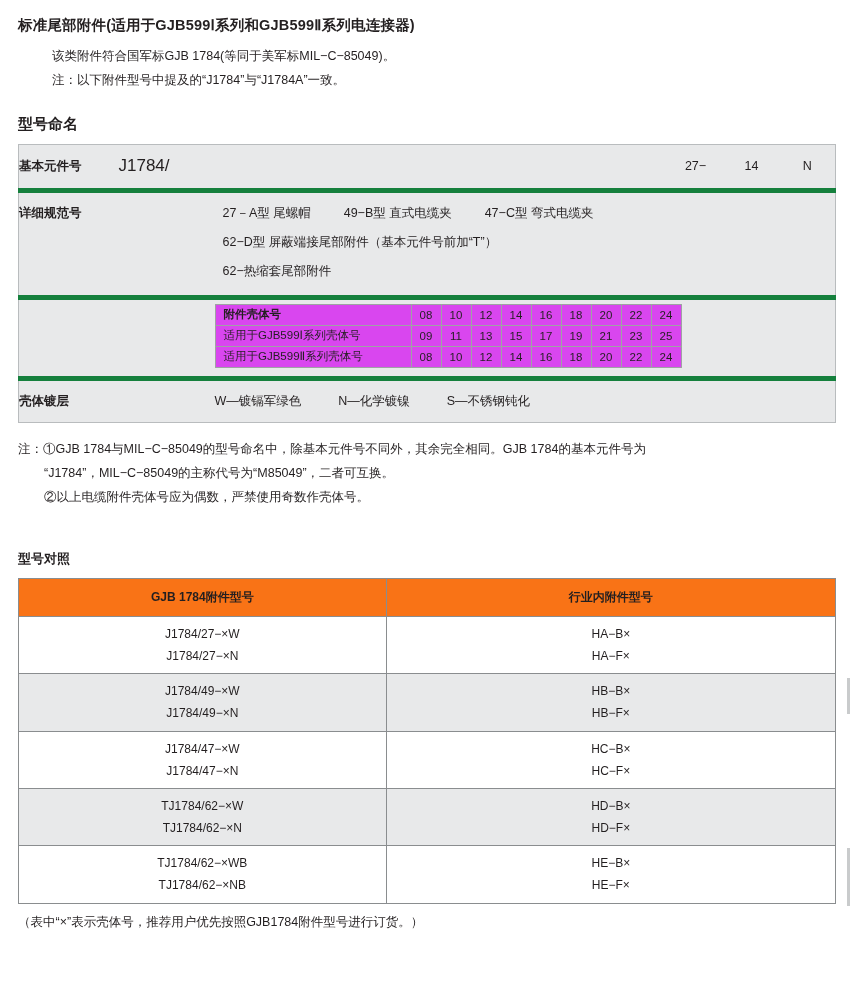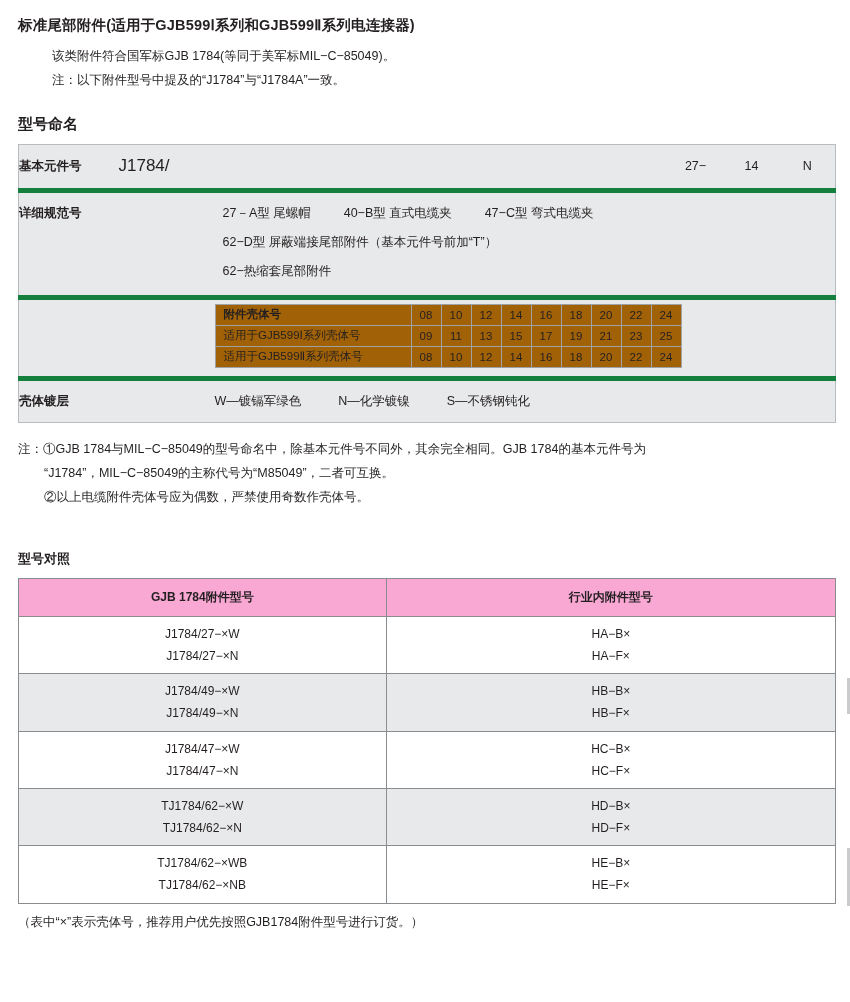"40−B型 直式电缆夹" span { text: 40 -> 49 }
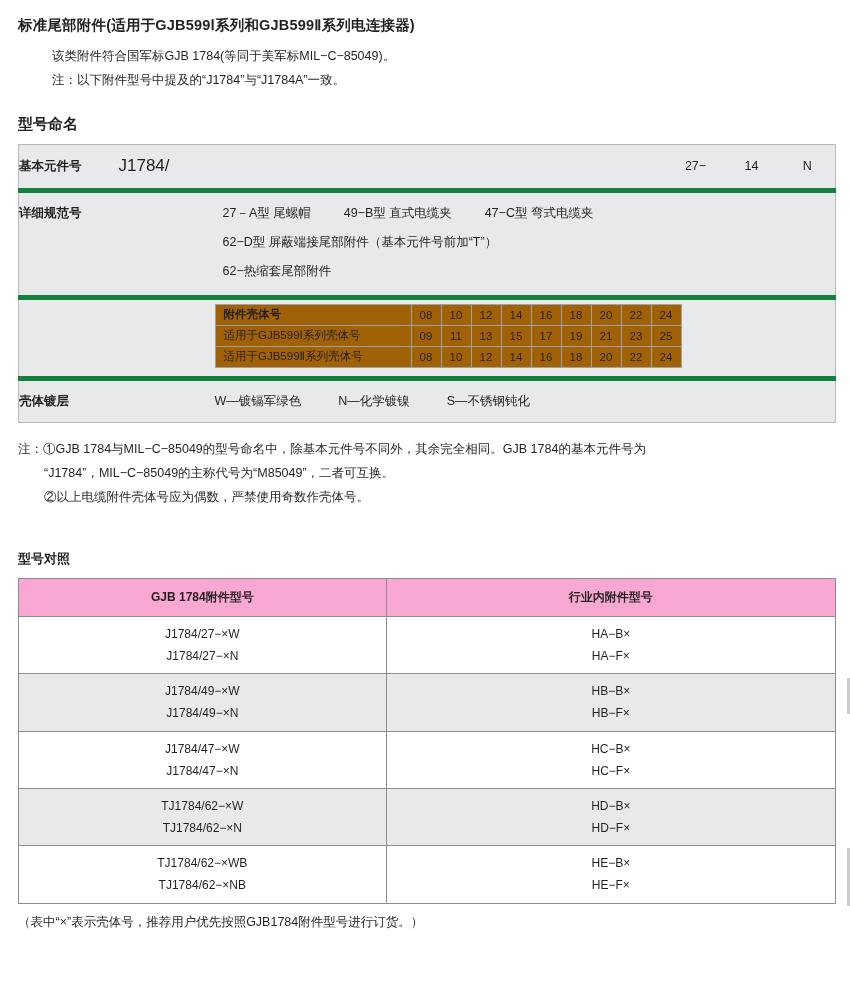"附件壳体号" .shell-tbl { background: #a16207 -> #d946ef }
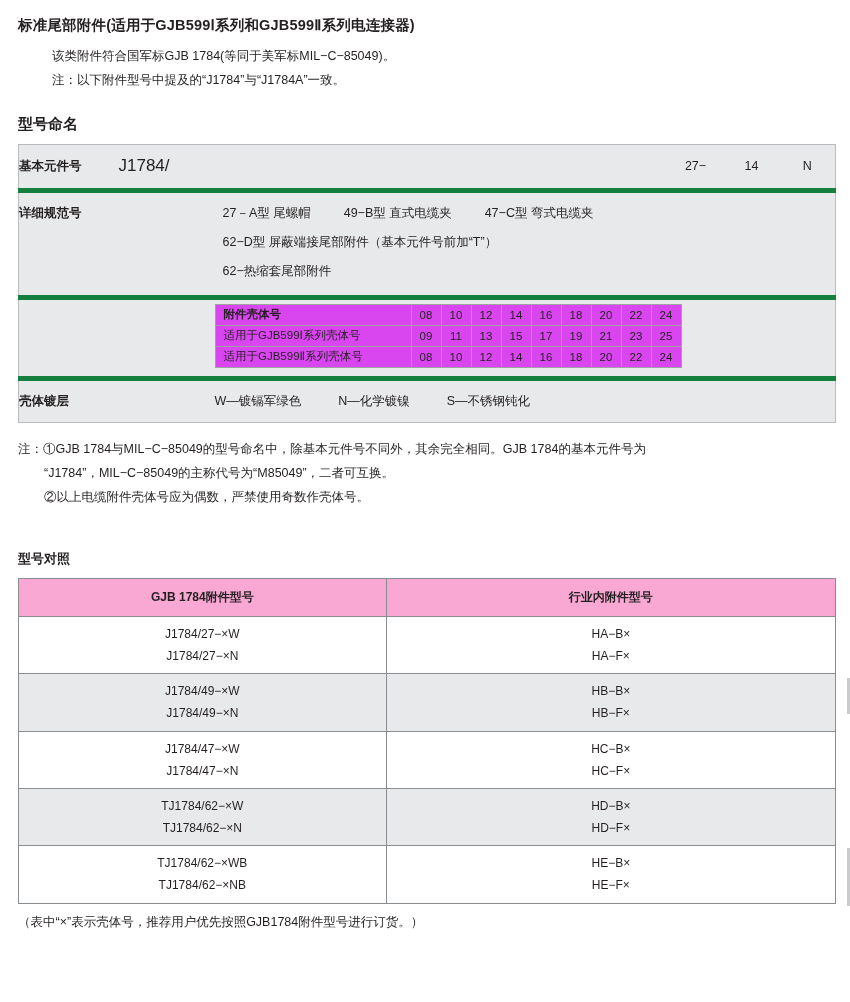"GJB 1784附件型号" .cmp tr.head td { background: #f9a8d4 -> #f97316 }
